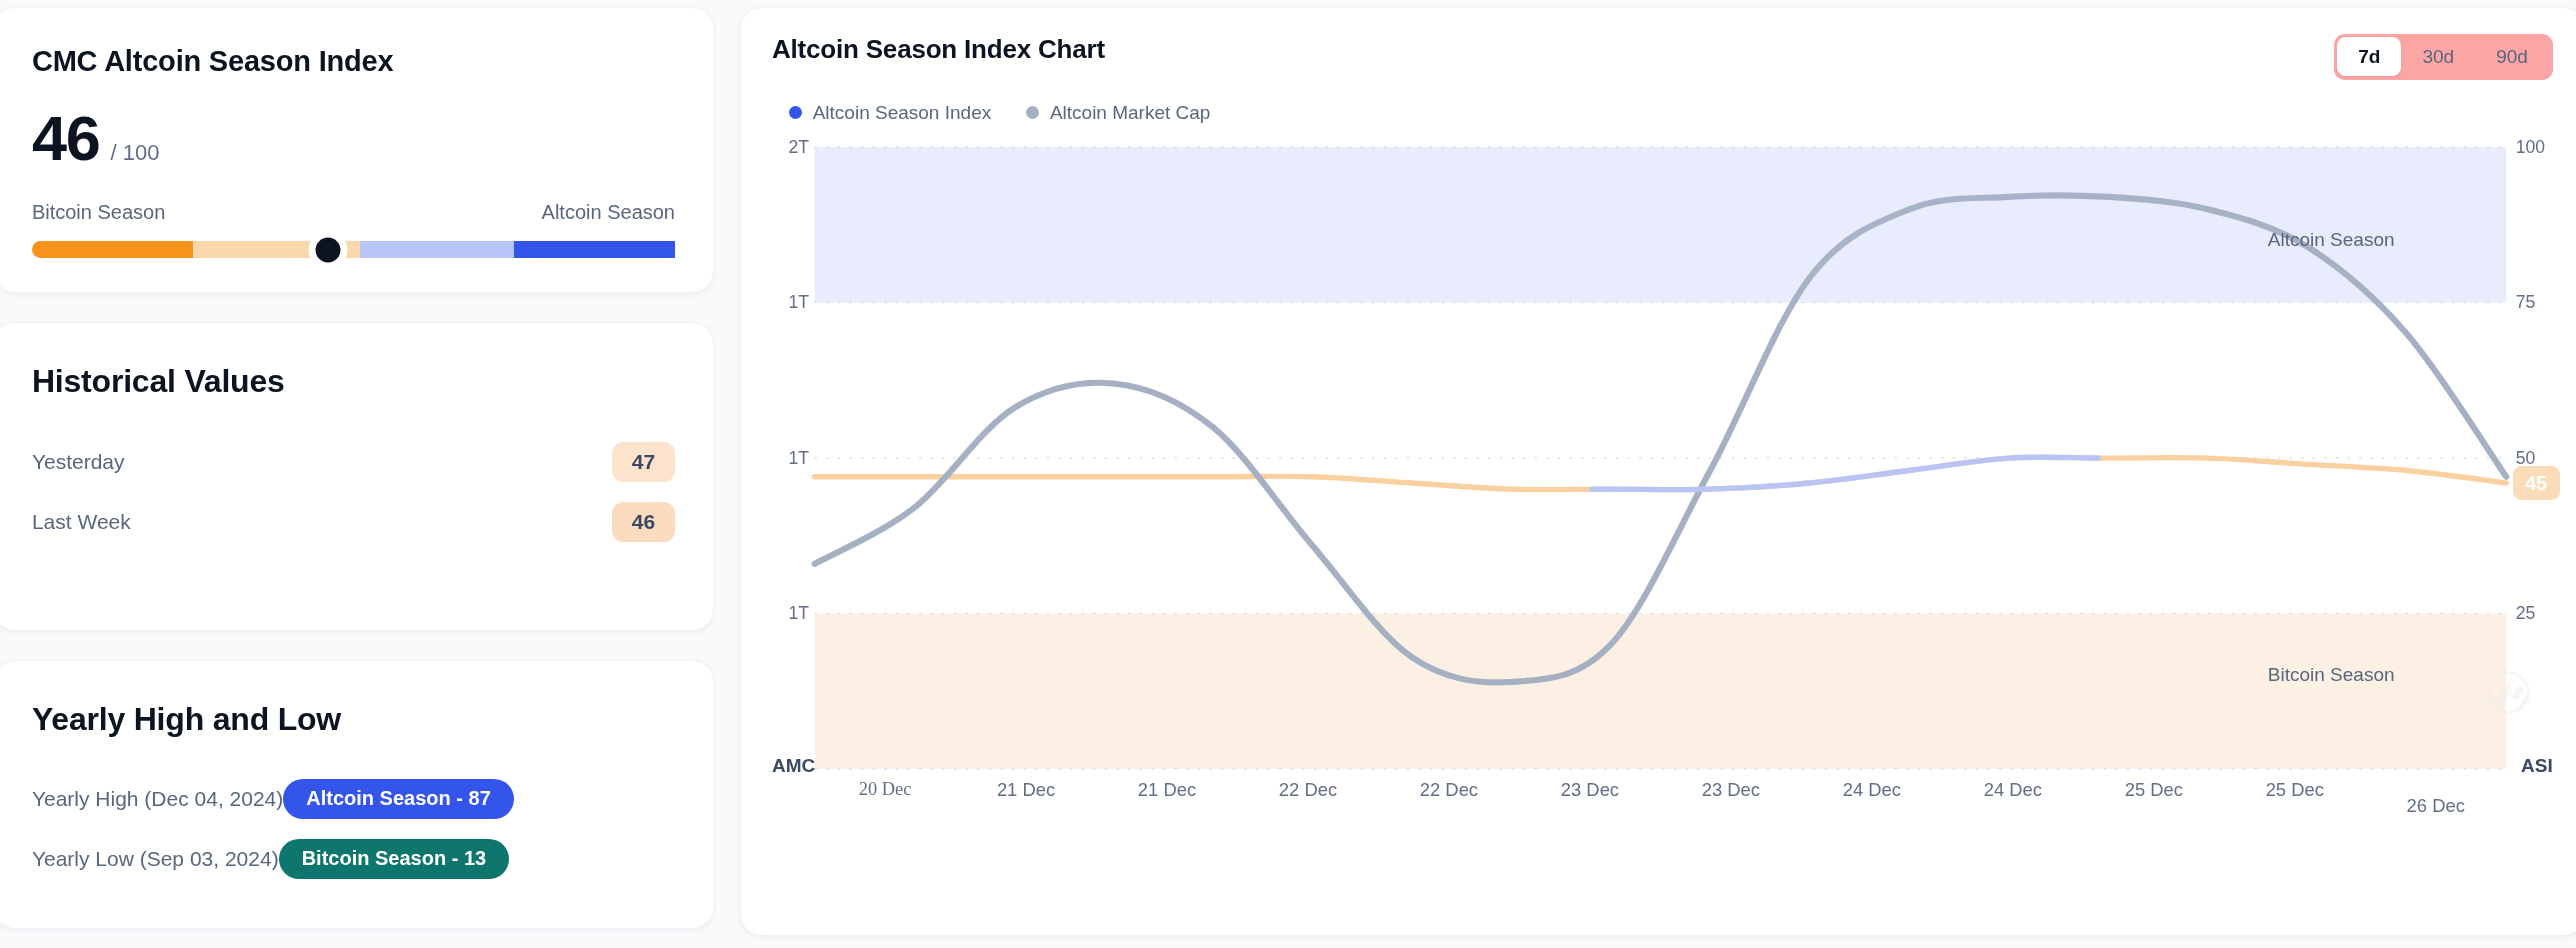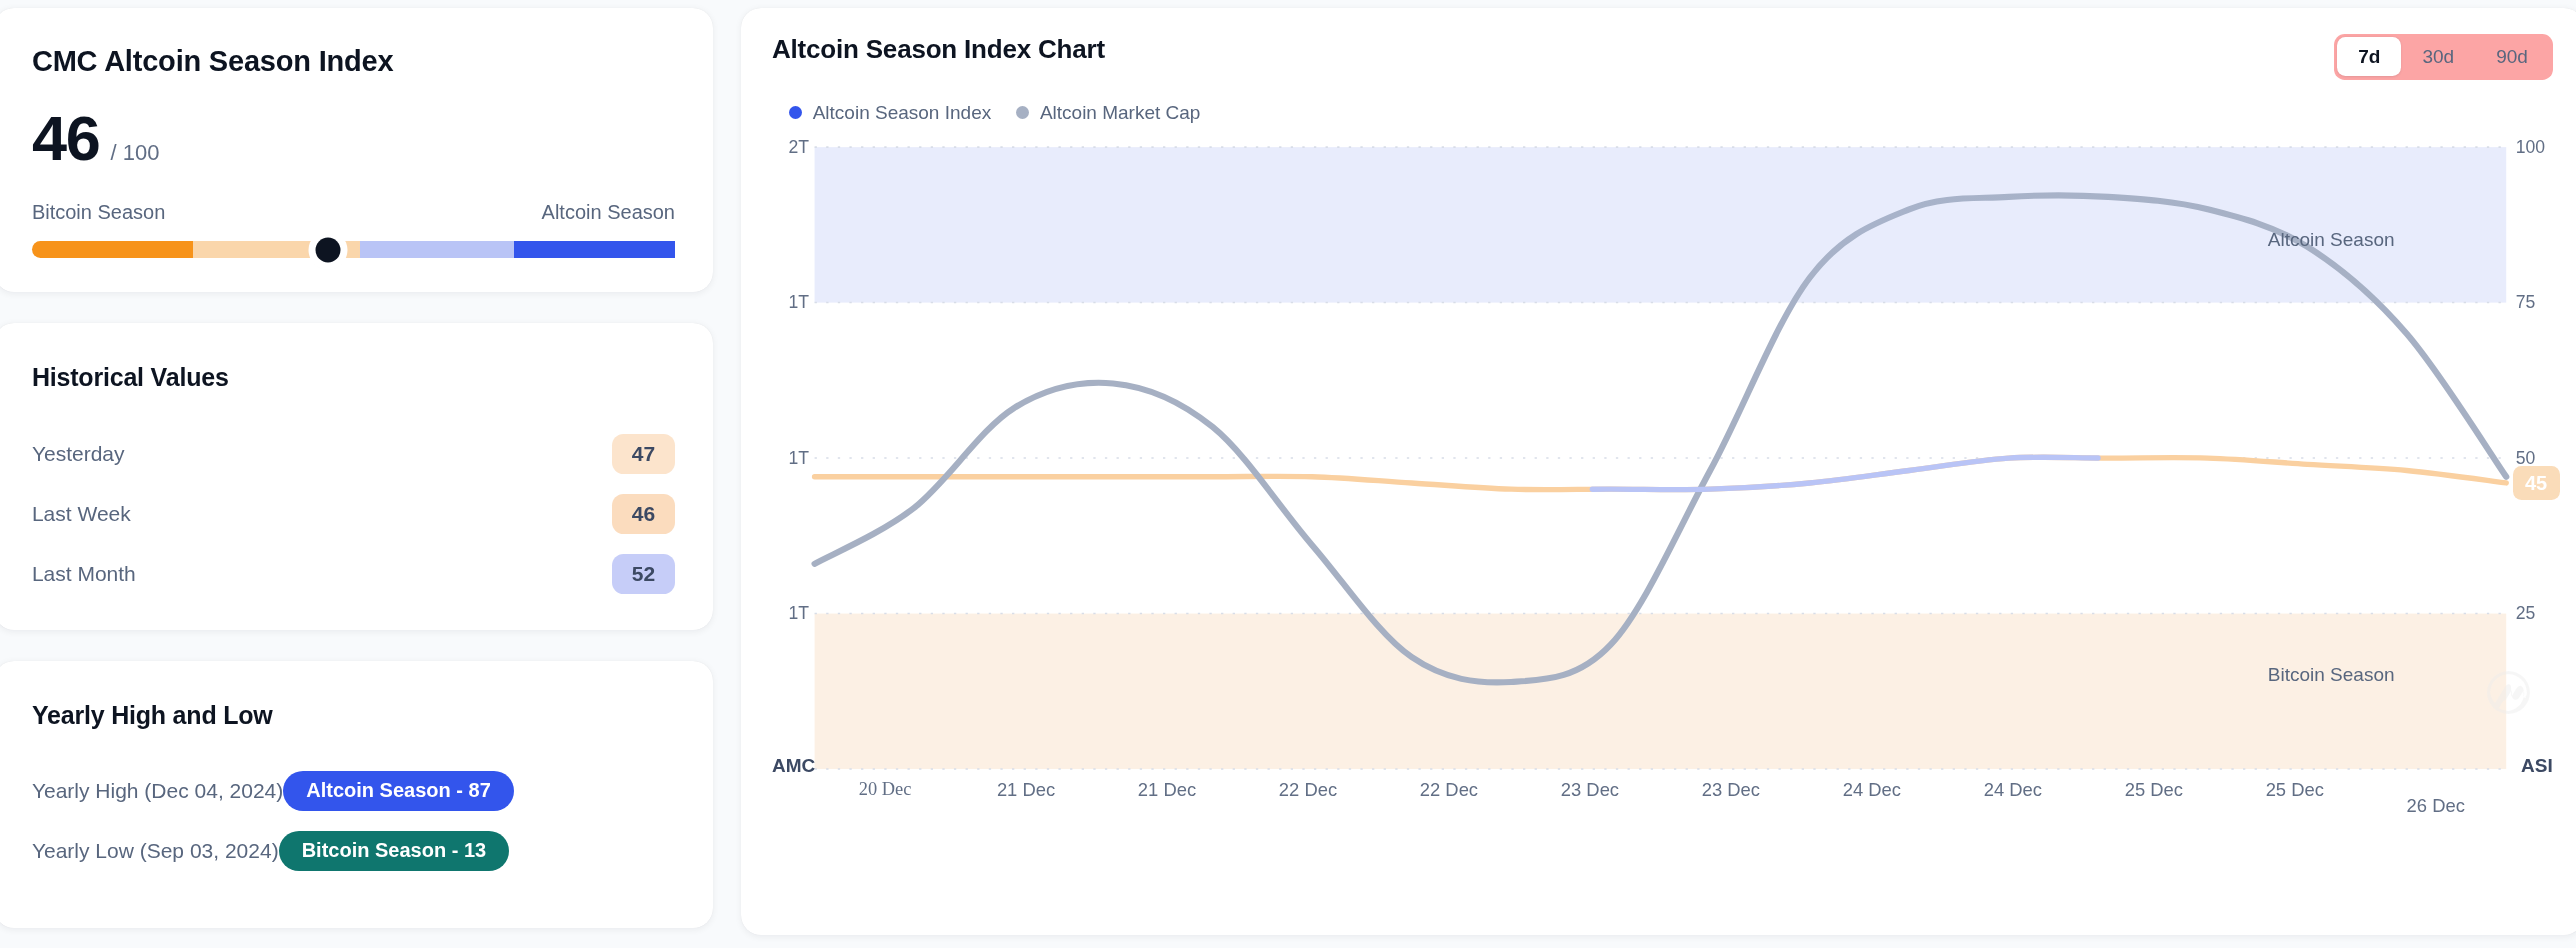"Altcoin Season Index" .legend { gap: 25px -> 35px }
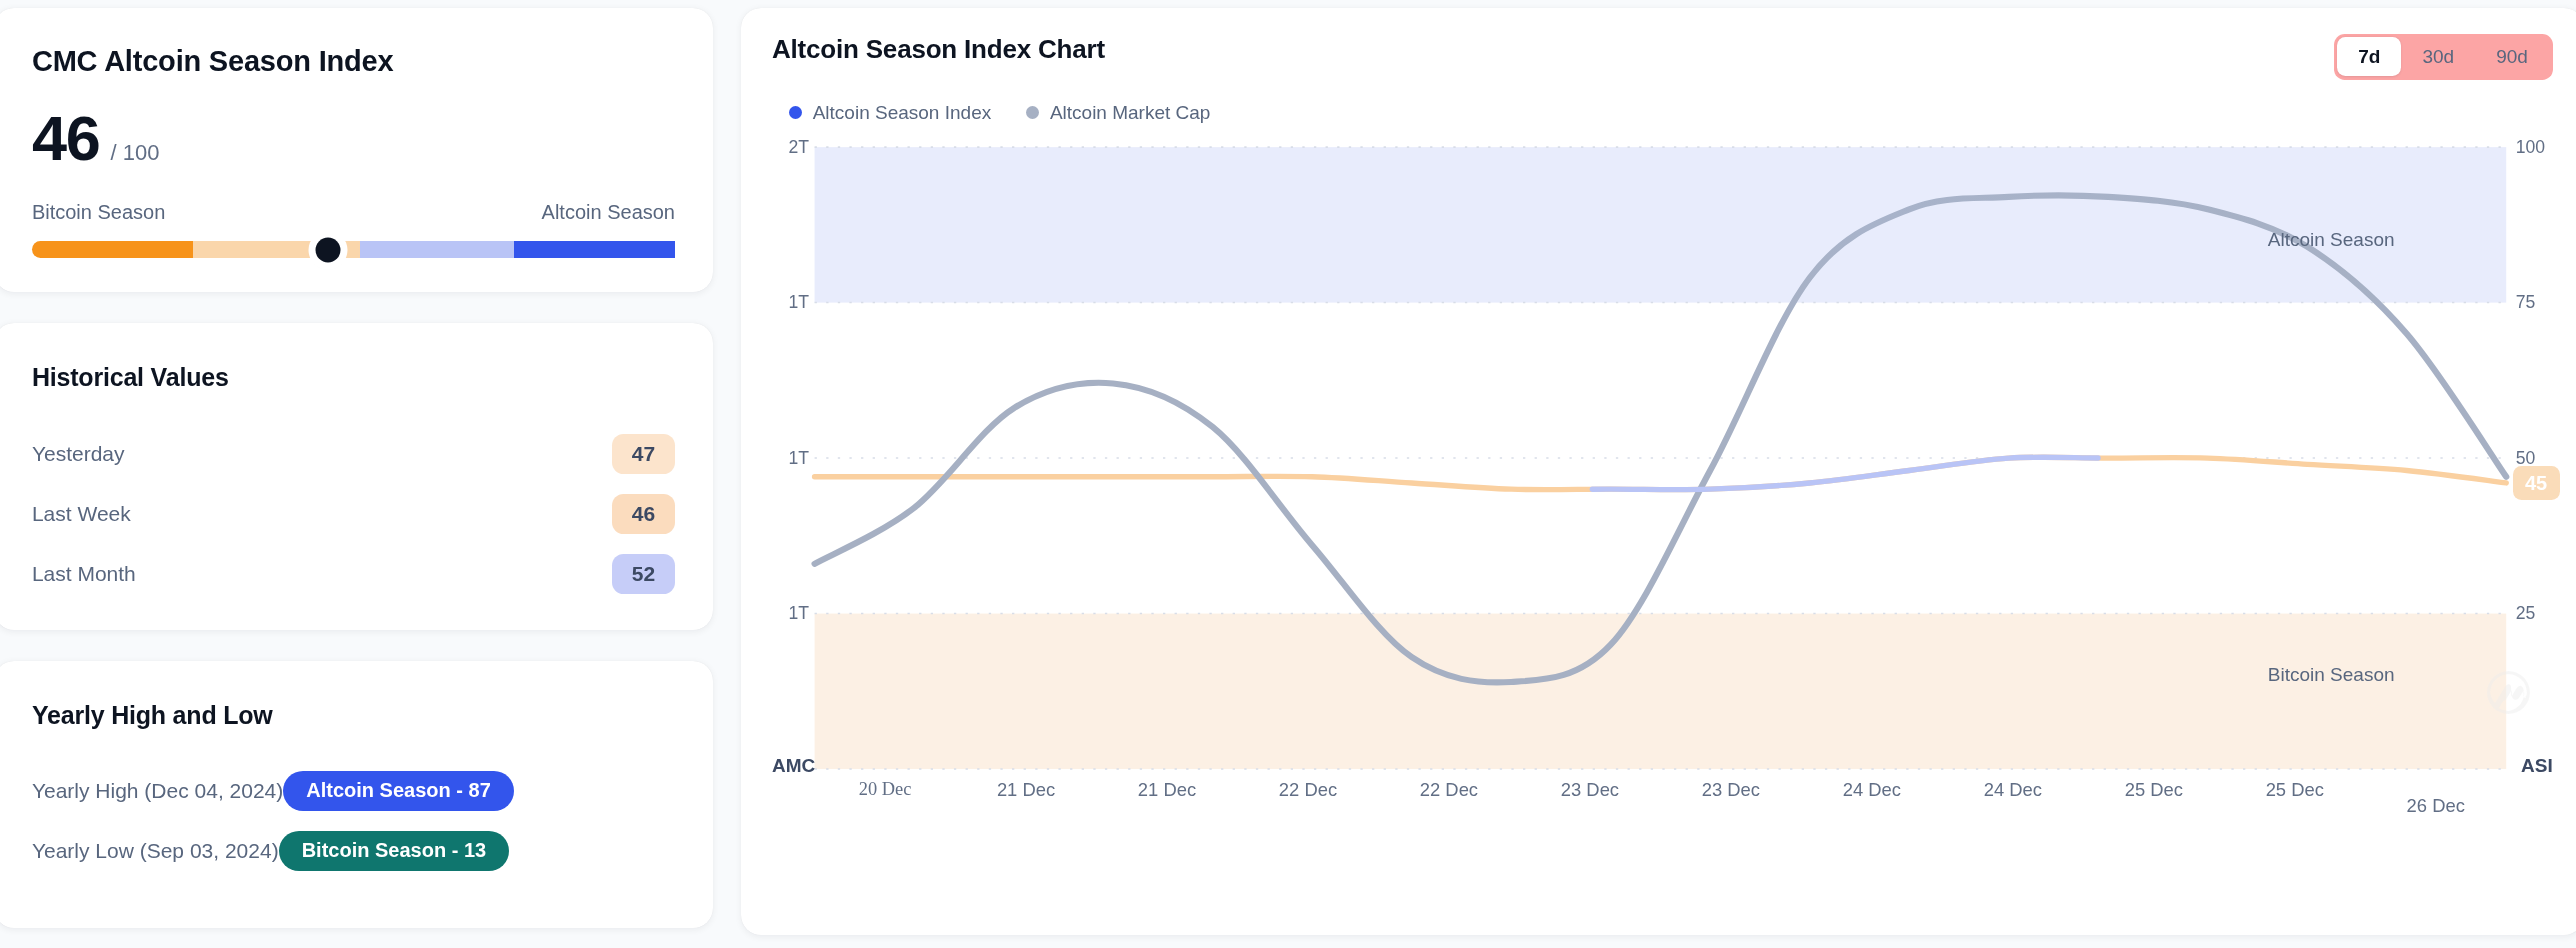"Historical Values" .sec-title { font-size: 25px -> 32px }
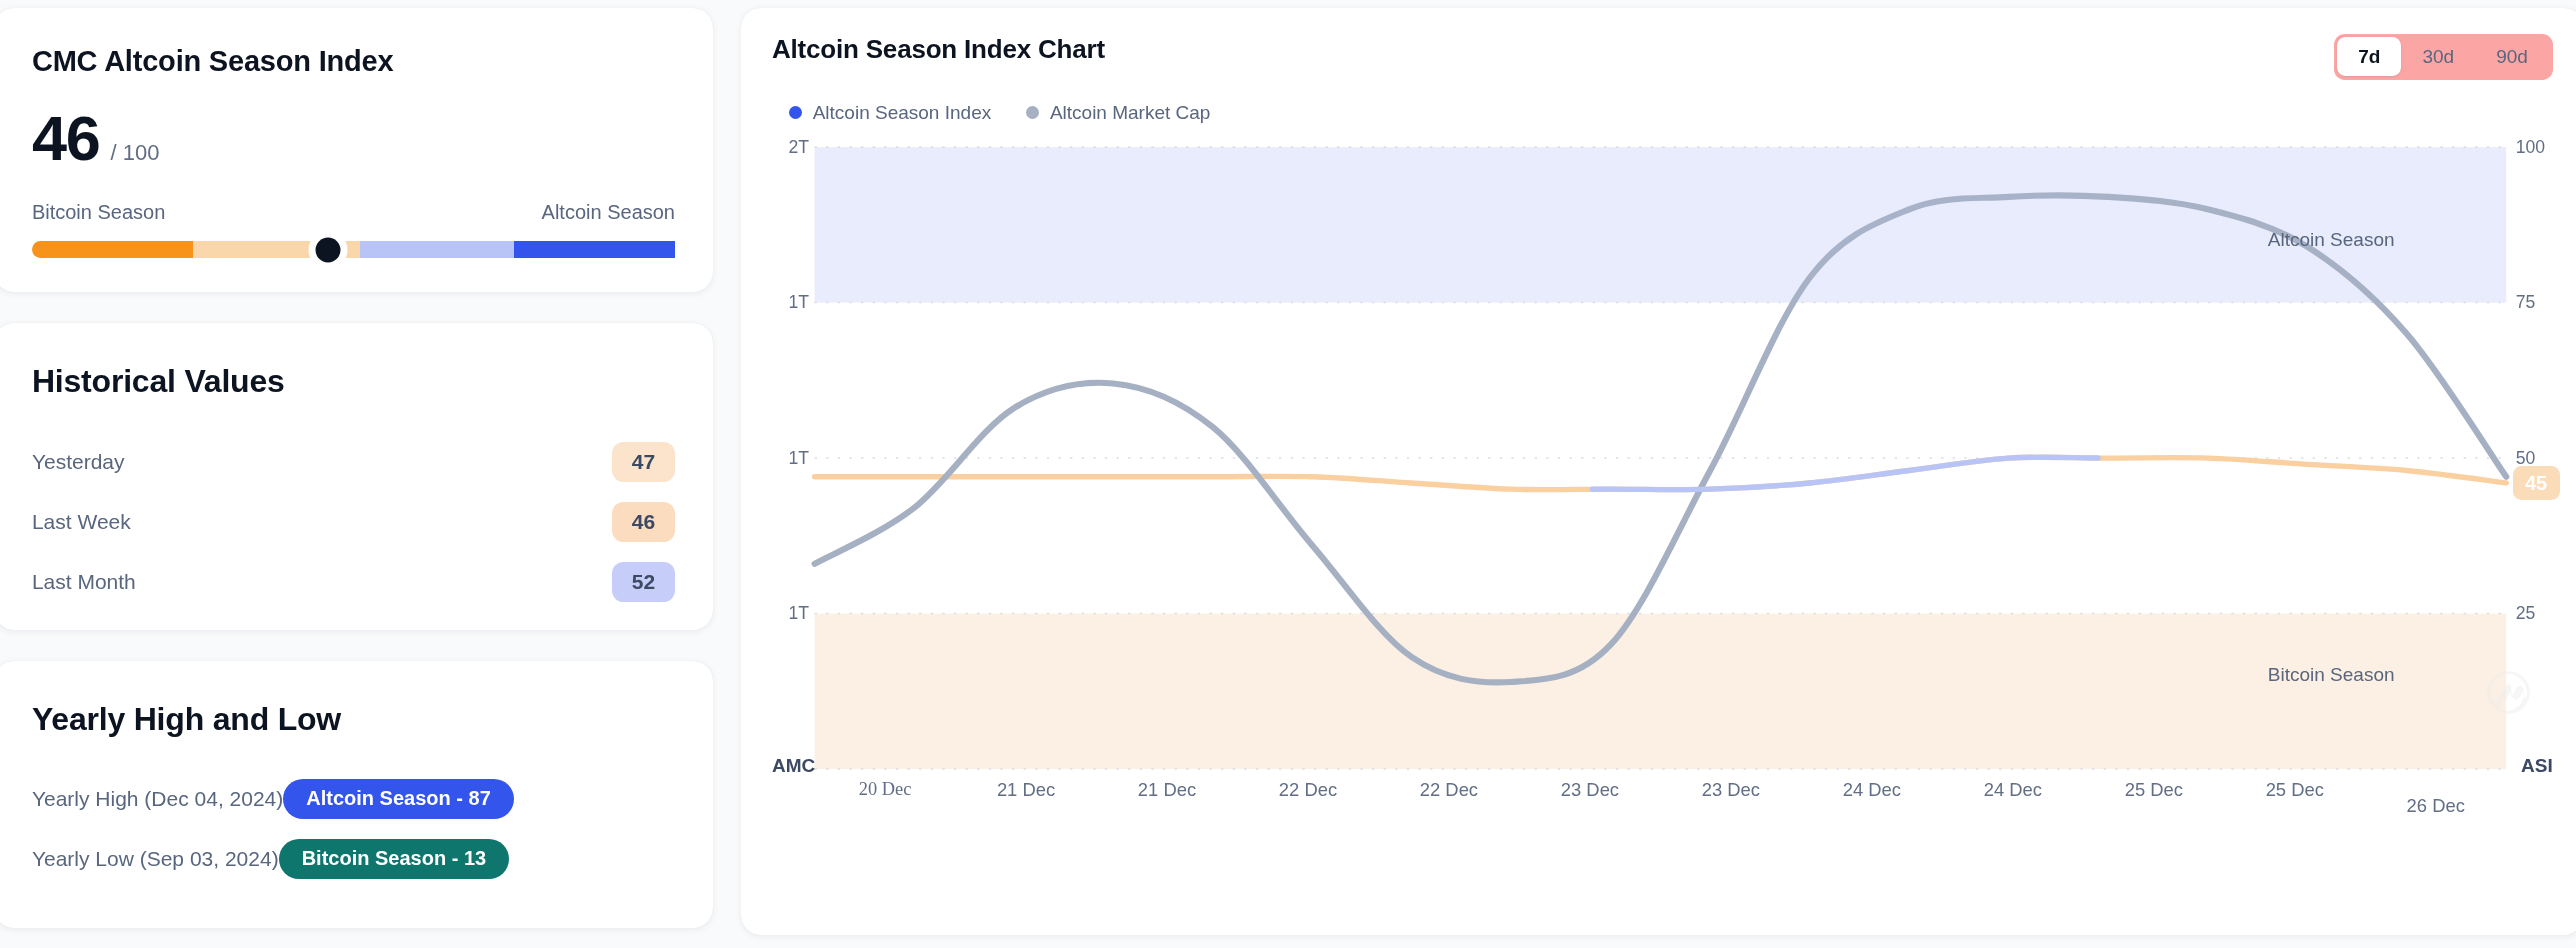"Last Month" div.hist-row { html: <div> <div>Last Month</div> <div>52</div> </div> -> none }
